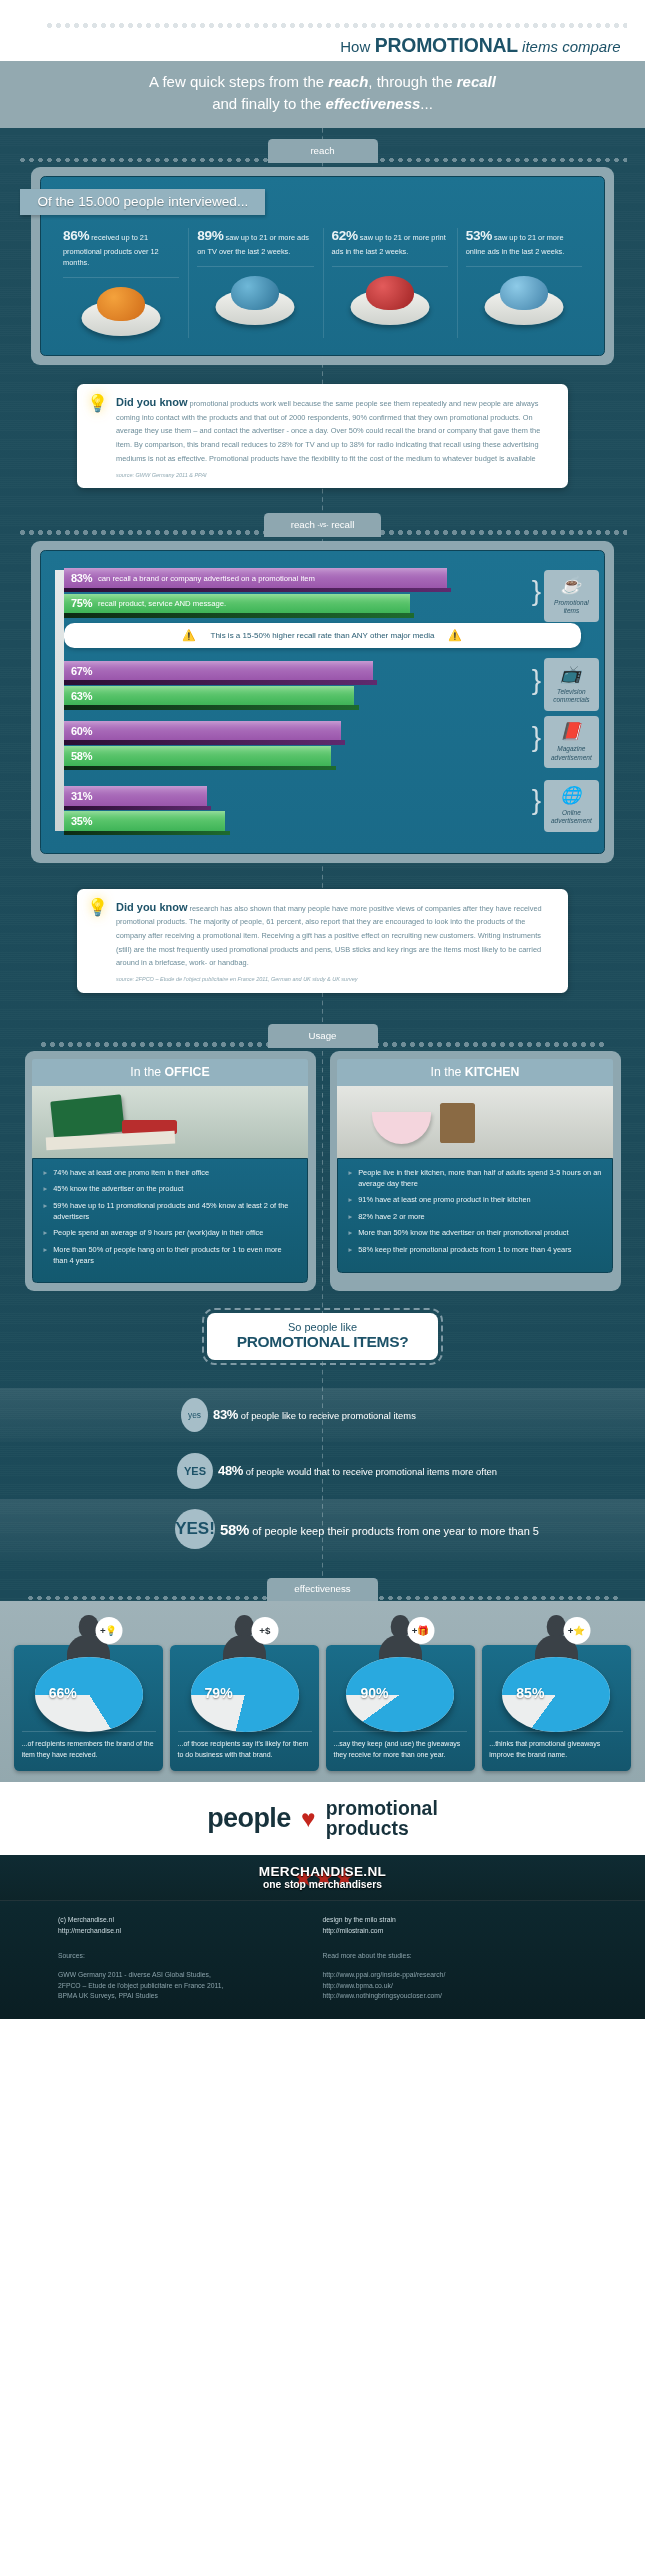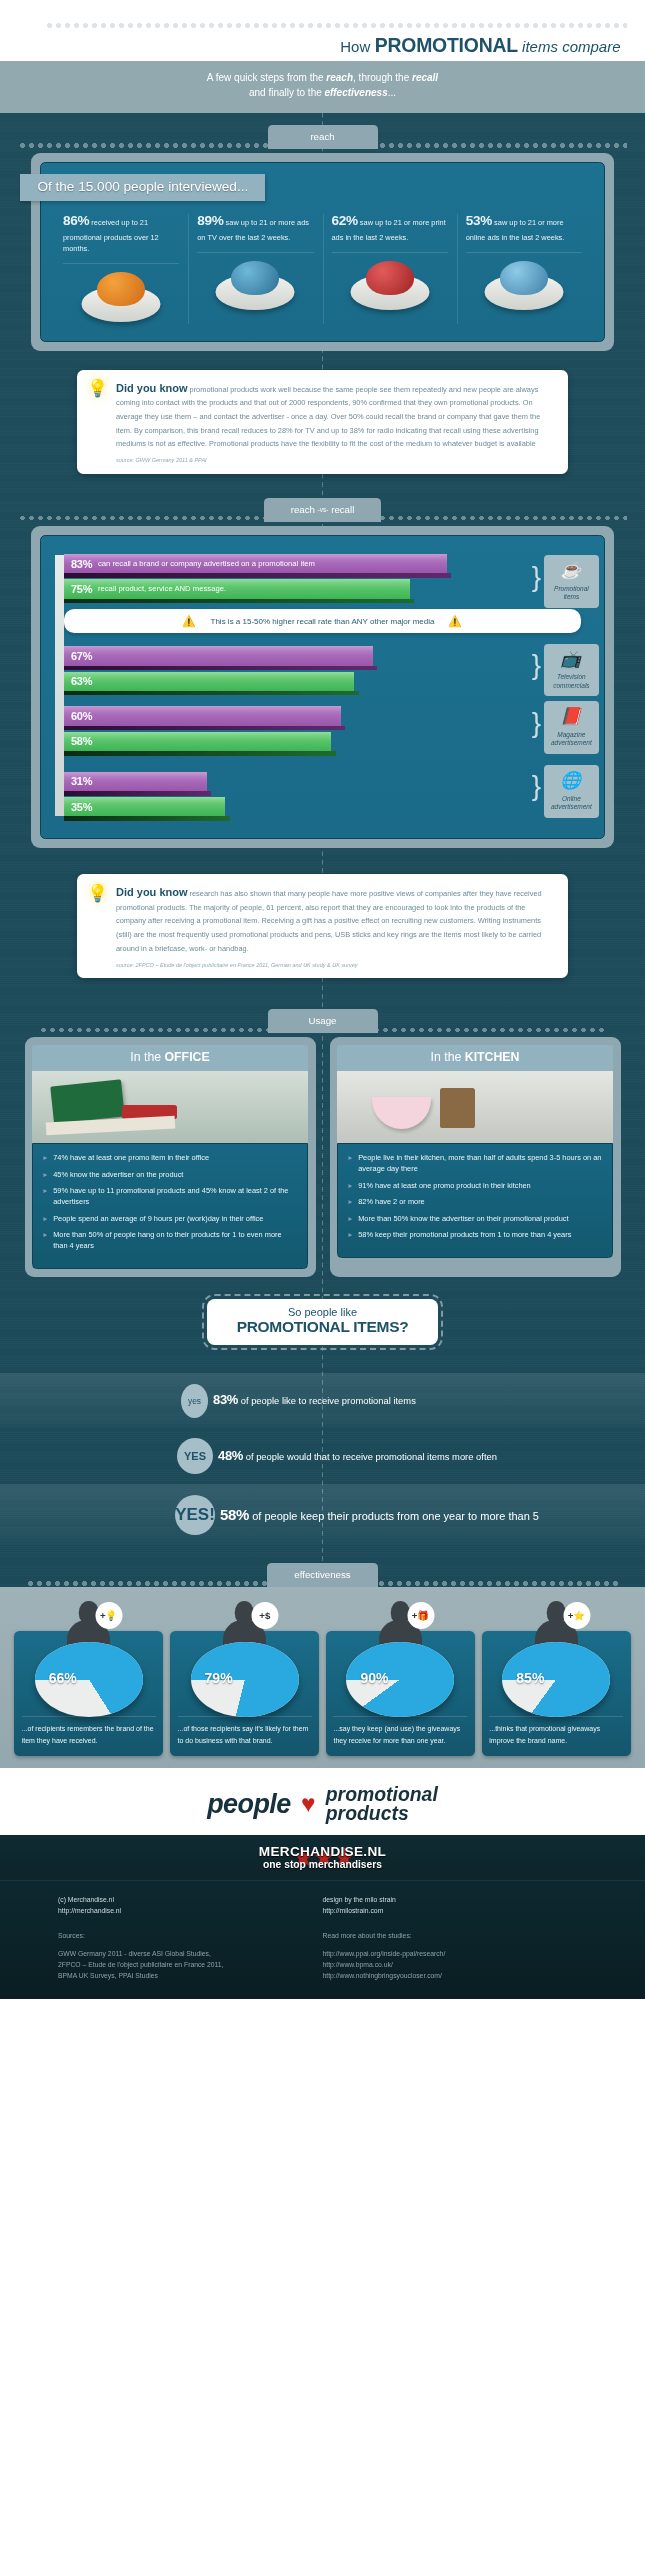"A few quick steps from" .hdr-band p { font-size: 10px -> 15px }
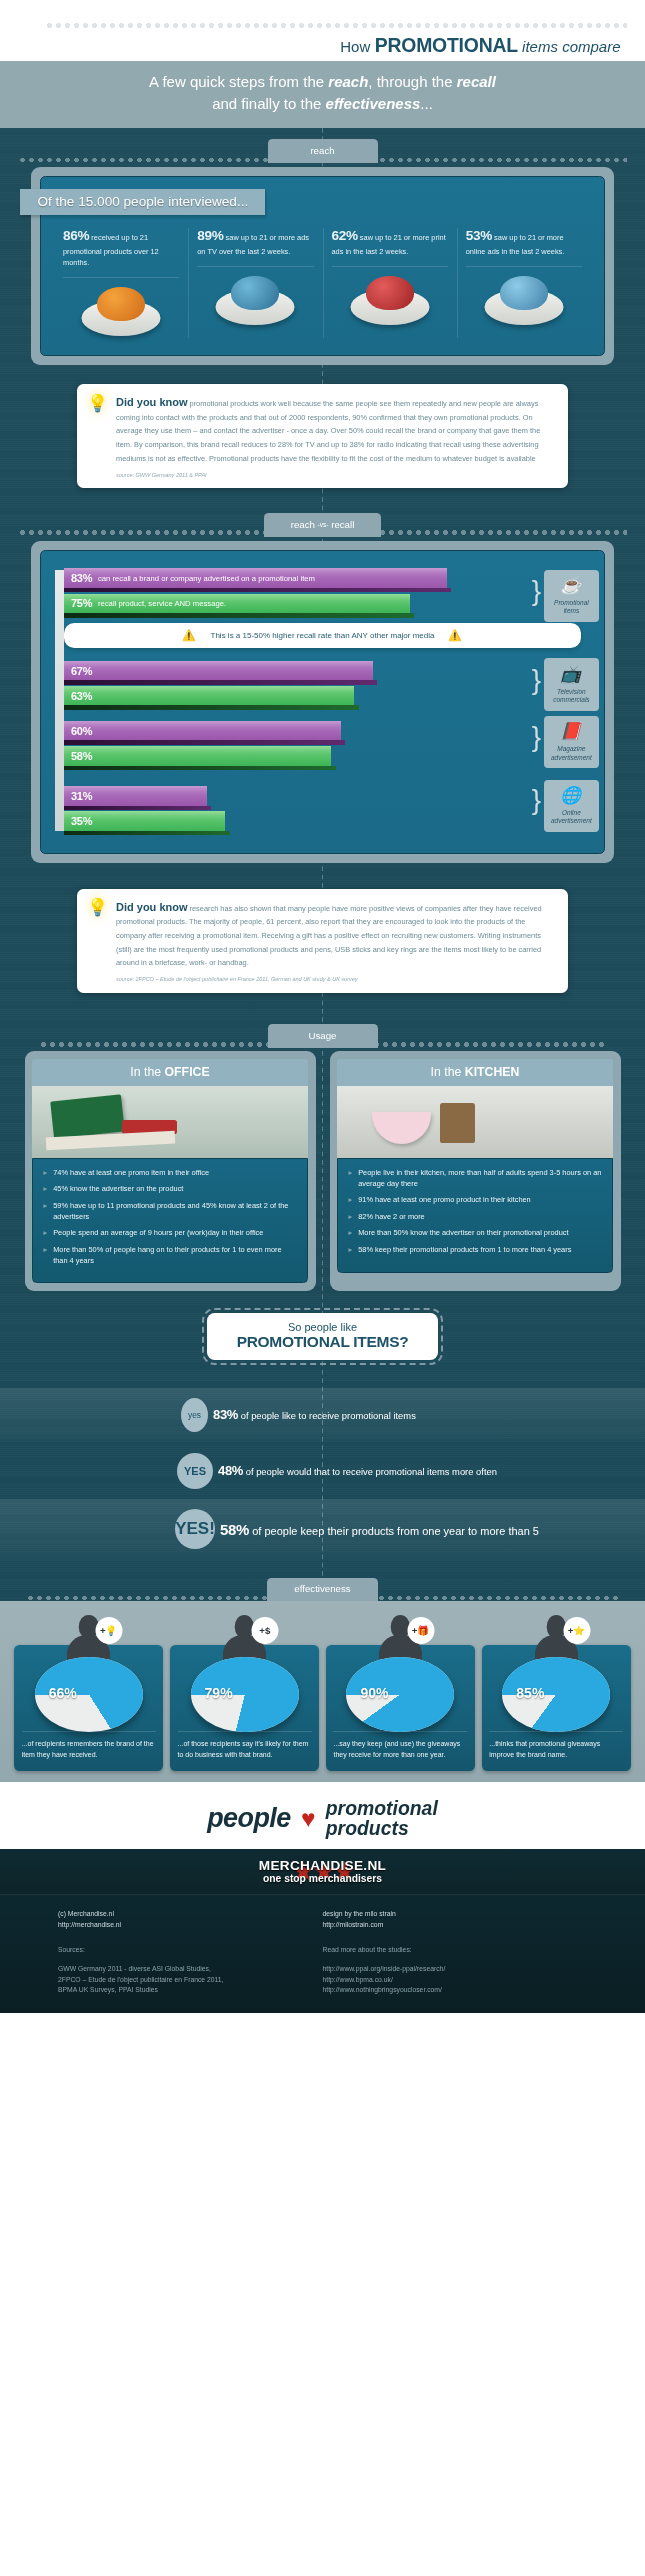"people" .plp { font-style: italic -> none; padding: 17px 0 11px -> 17px 0 17px }
